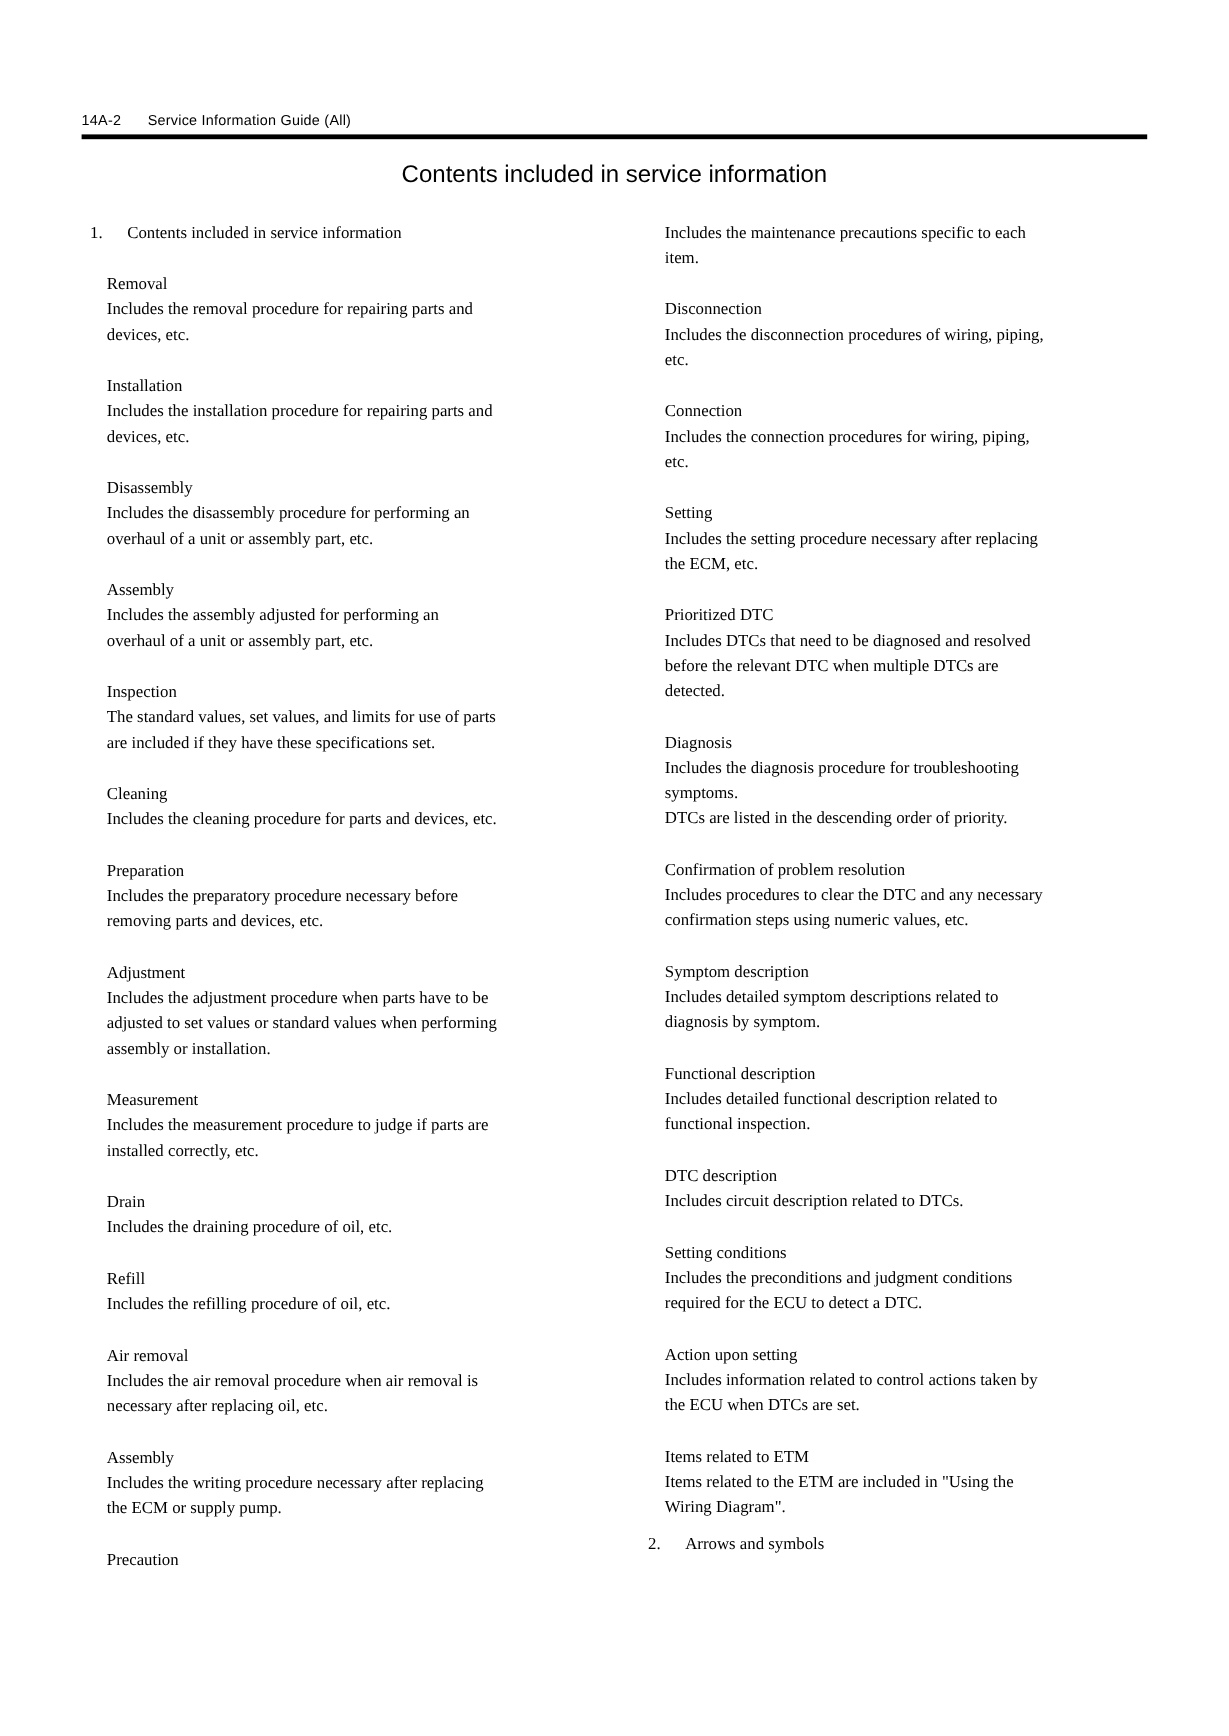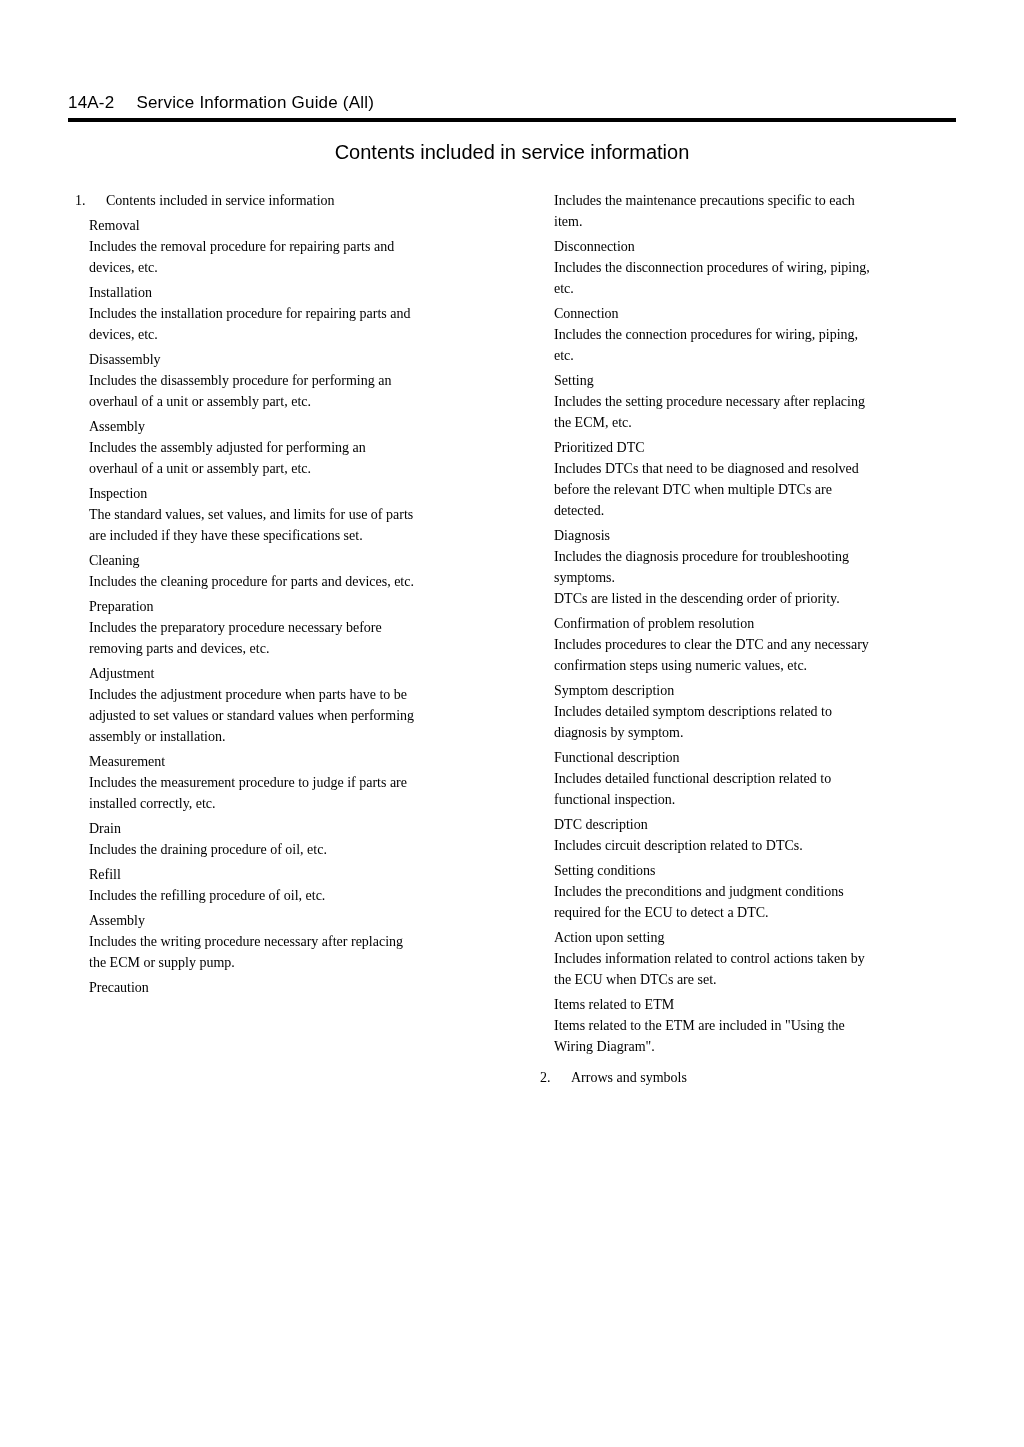"14A-2 Service Information Guide (All)" .header-text { font-size: 17px -> 12px }
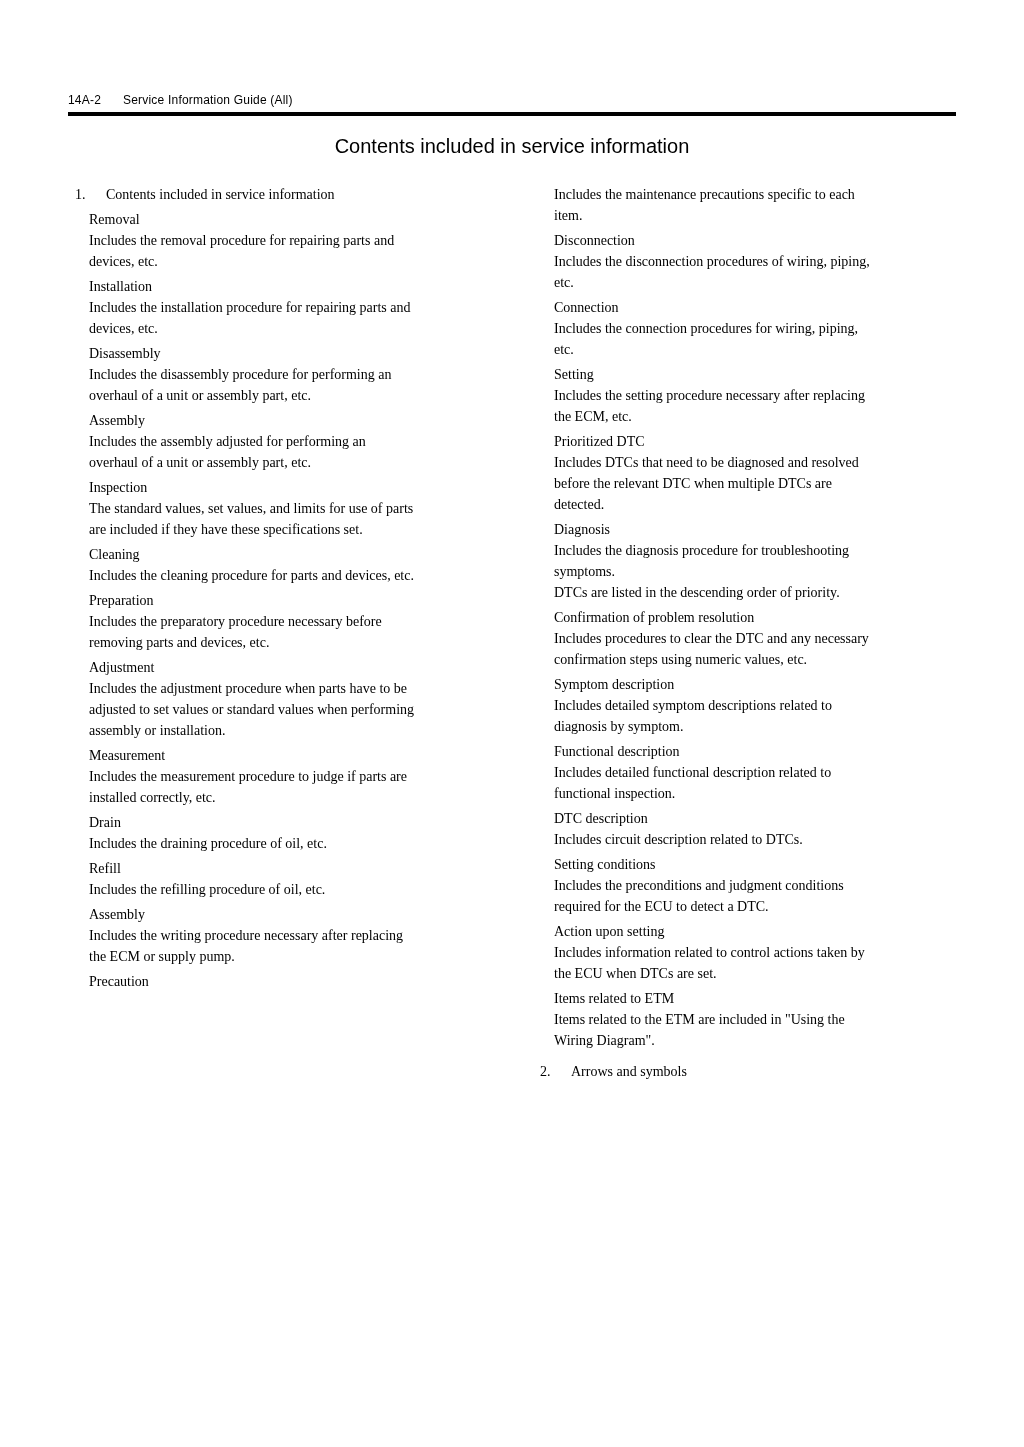"Removal" .entry { margin-top: 4px -> 22px }
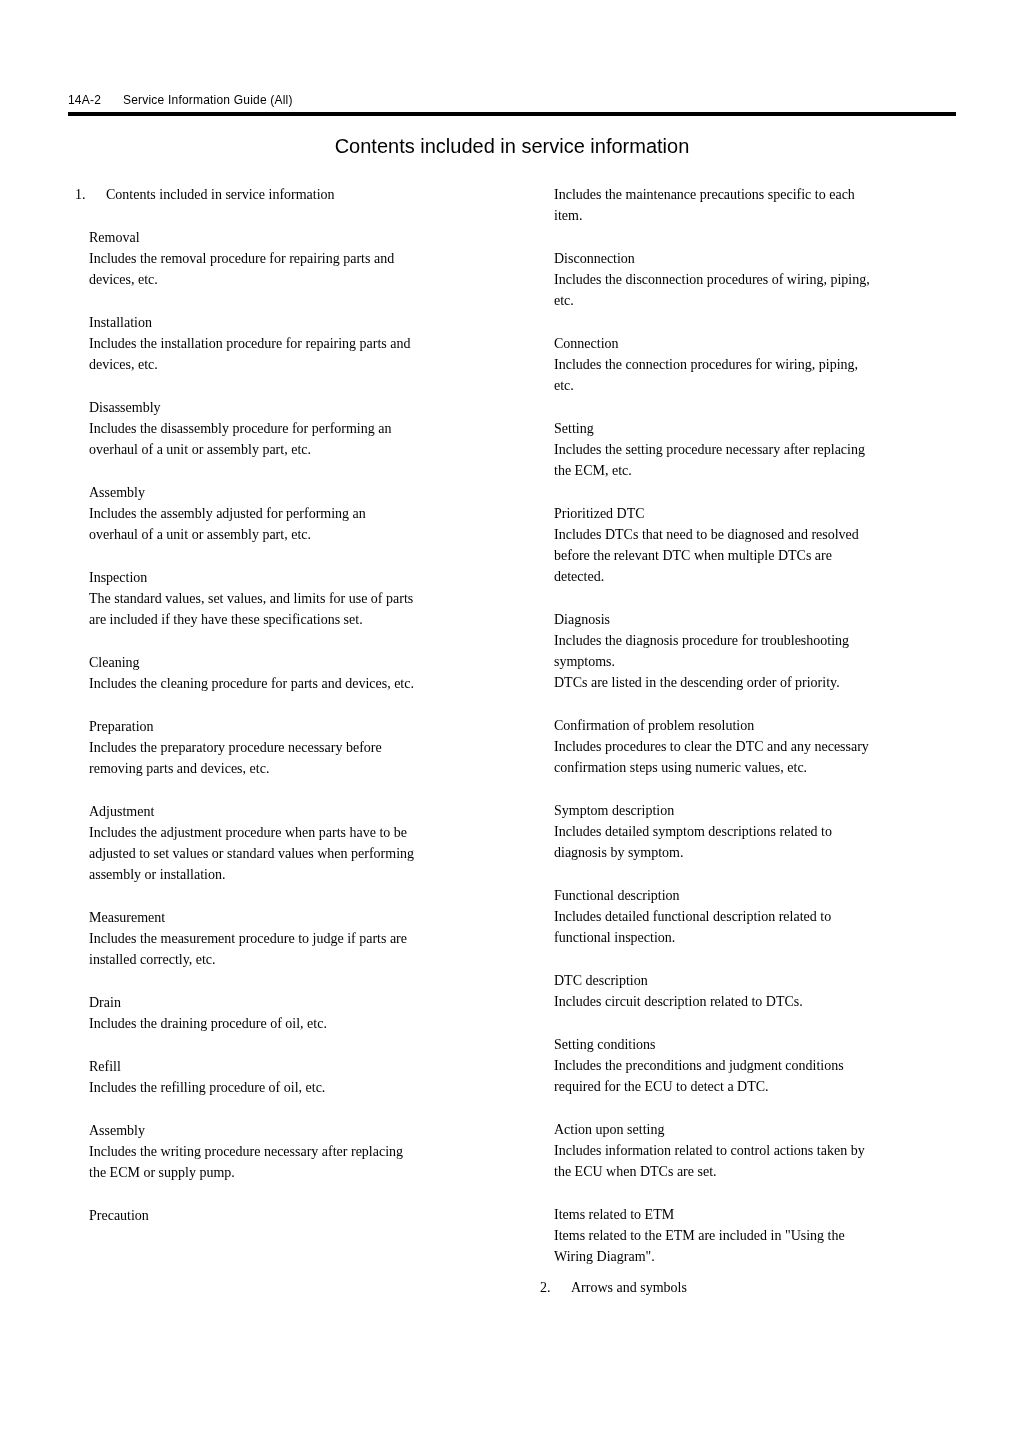"Air removal" div.entry { html: none -> <div> <div>Air removal</div> <p>Includes the air removal procedure when air removal is necessary after replacing oil, etc.</p> </div> }
